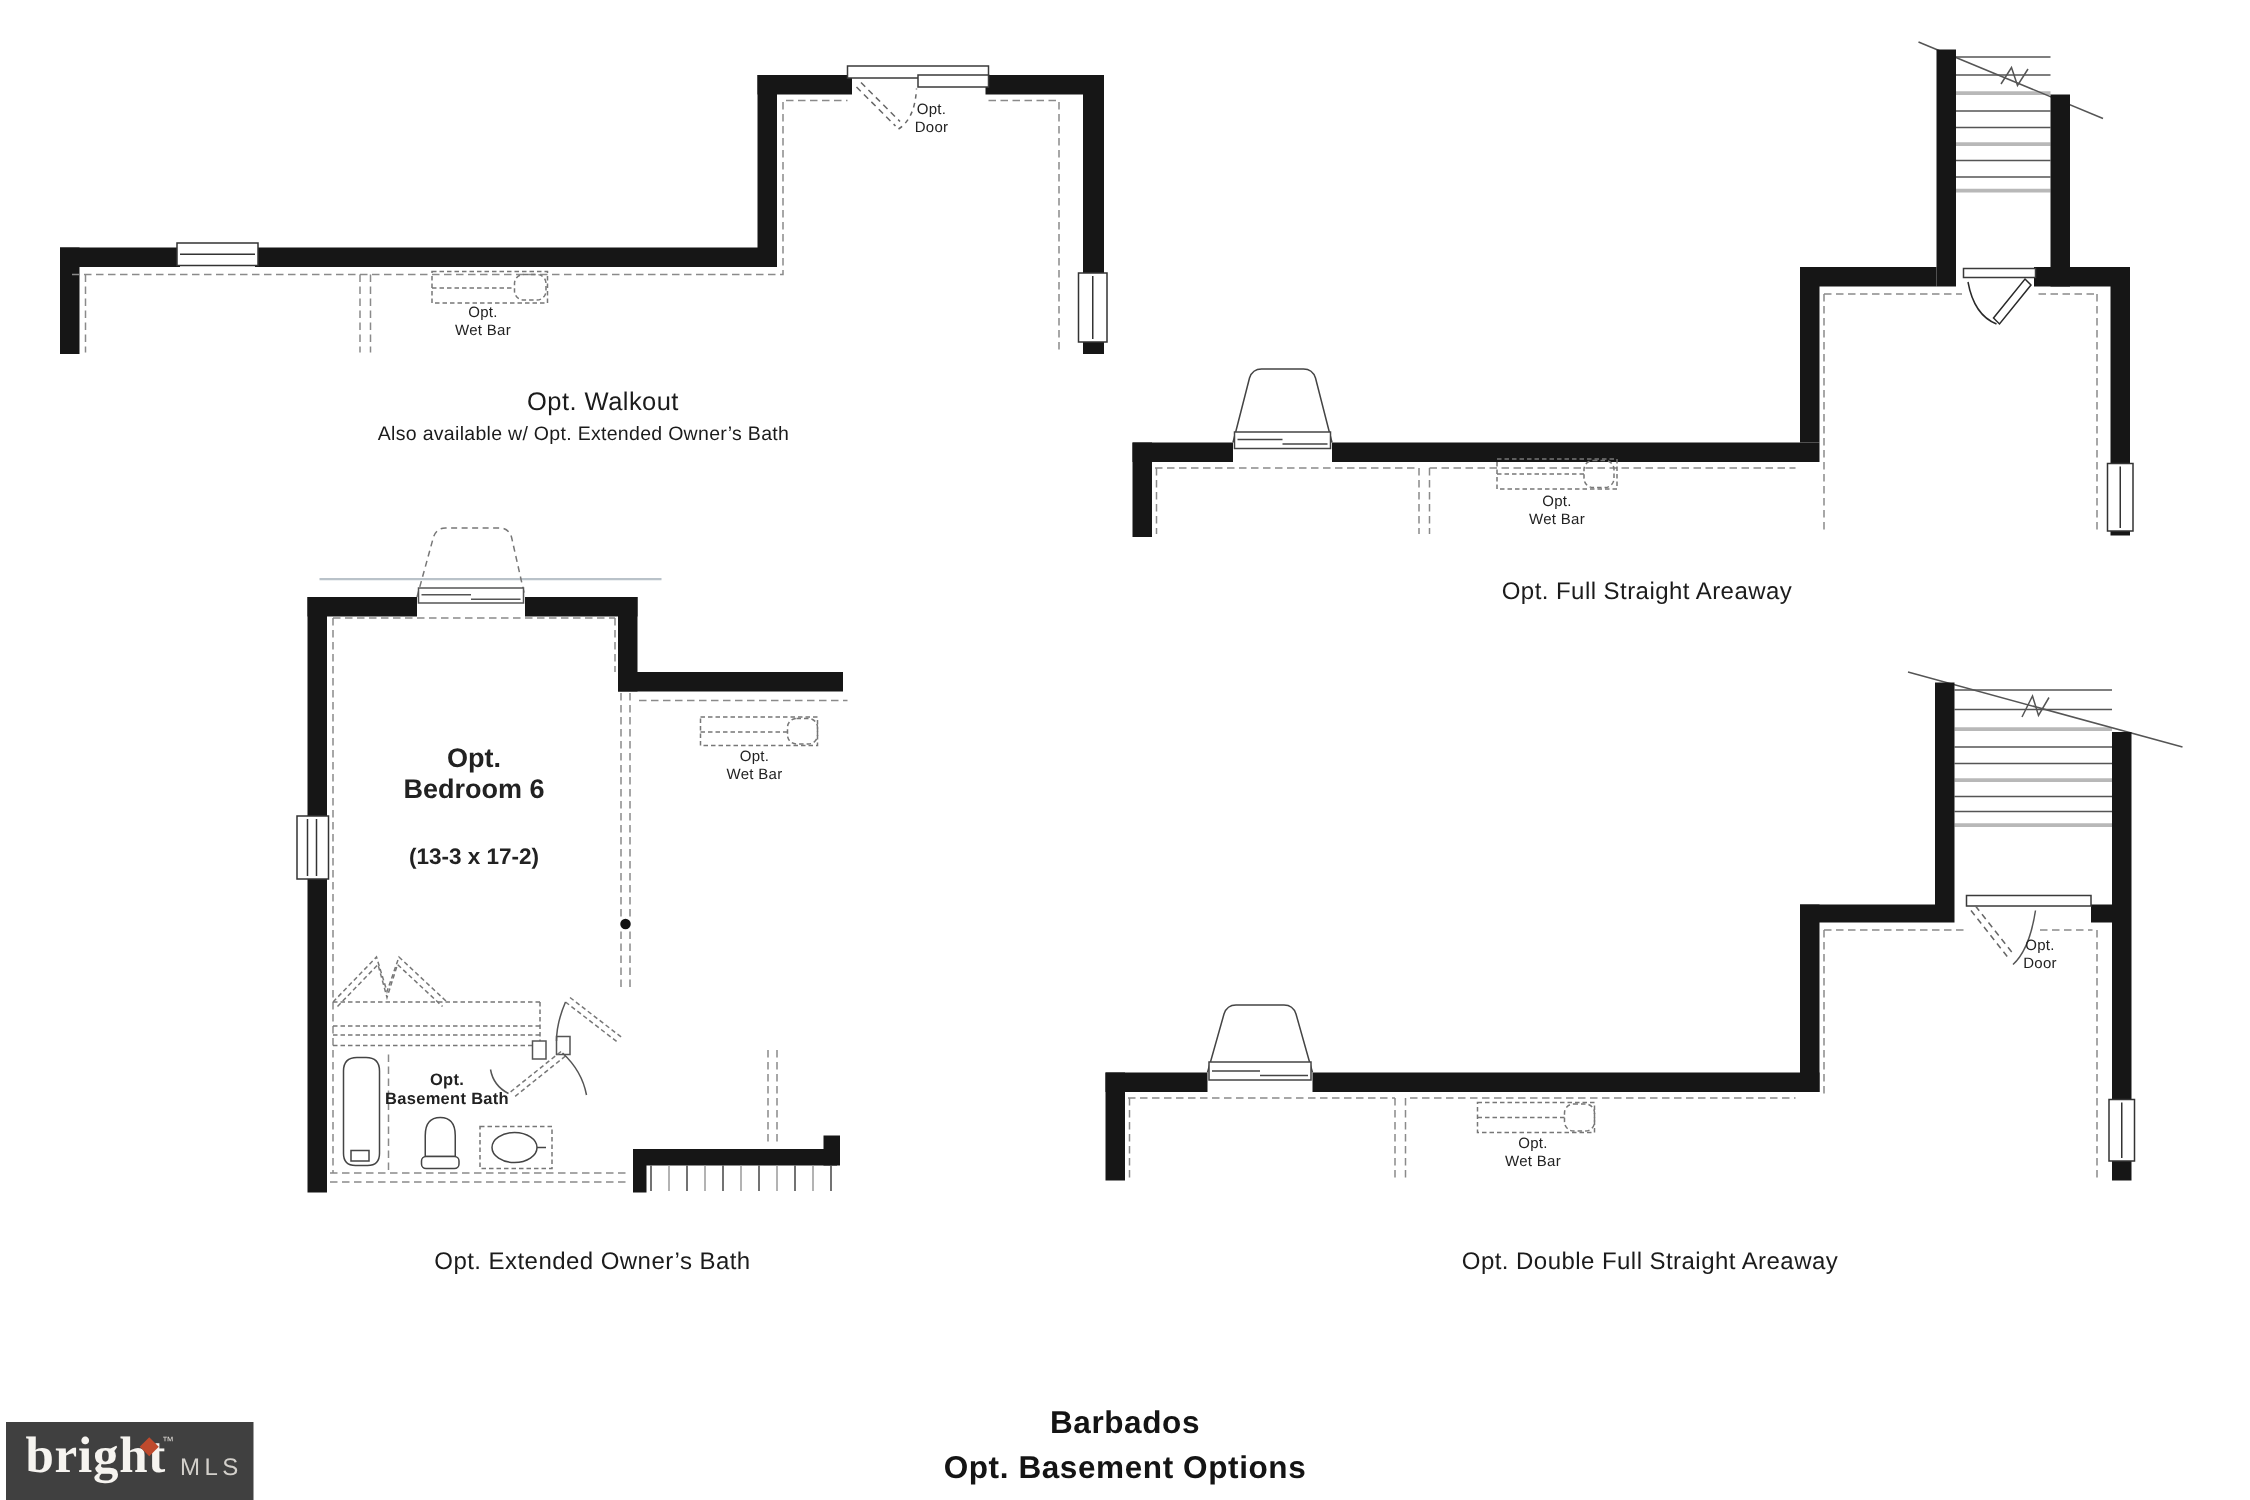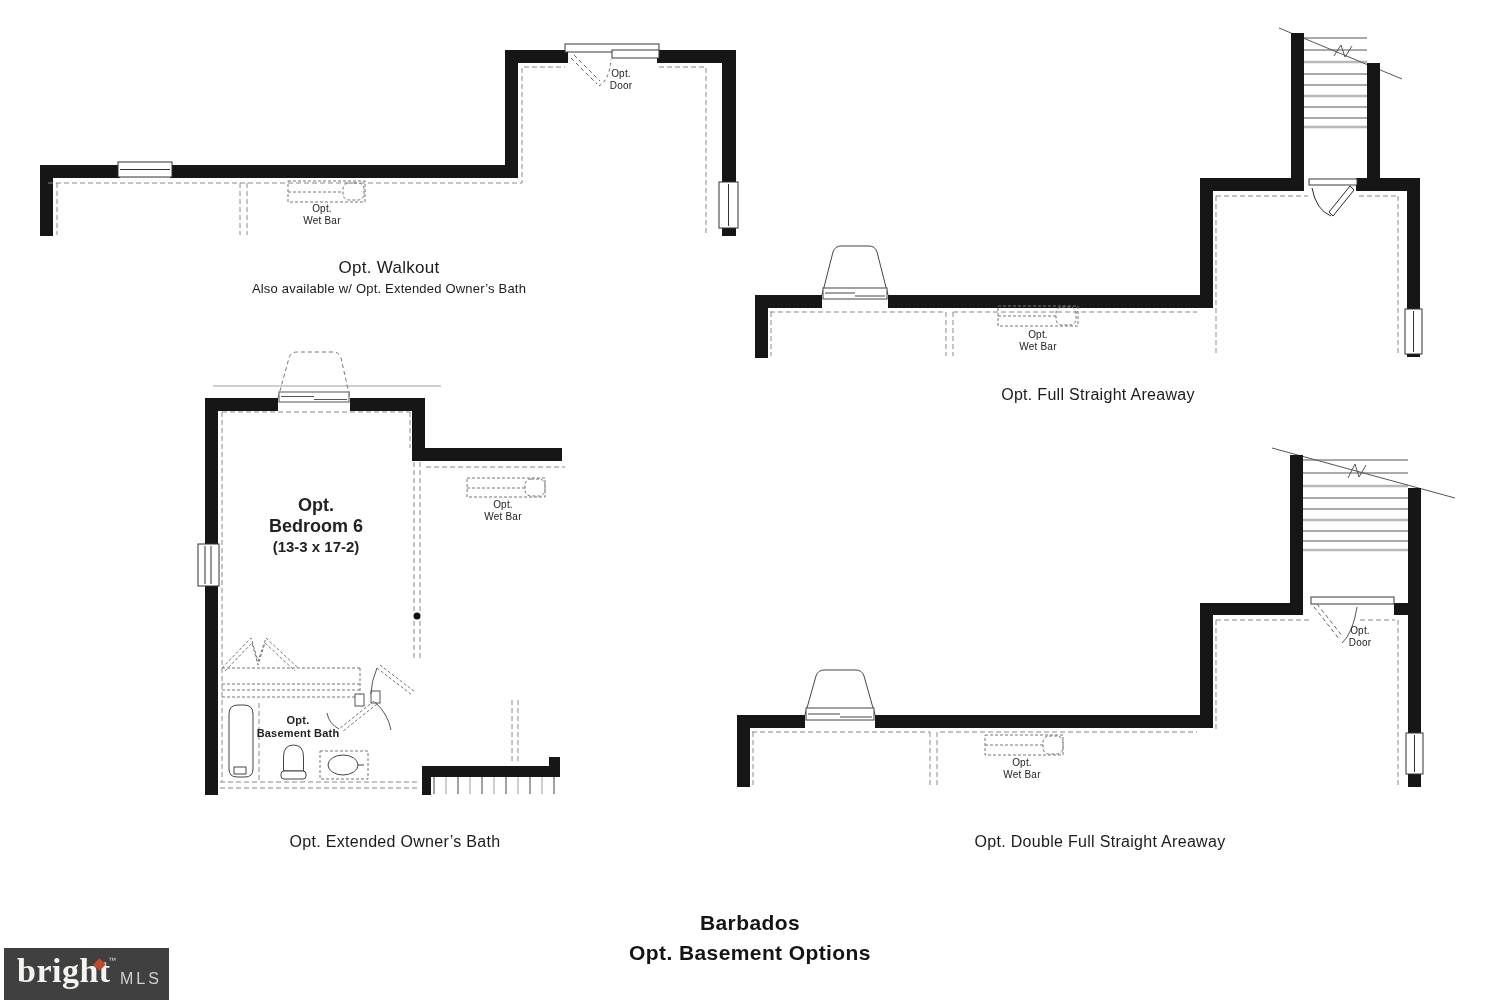"Opt. Walkout" div.lbl { left: 239px -> 252px }
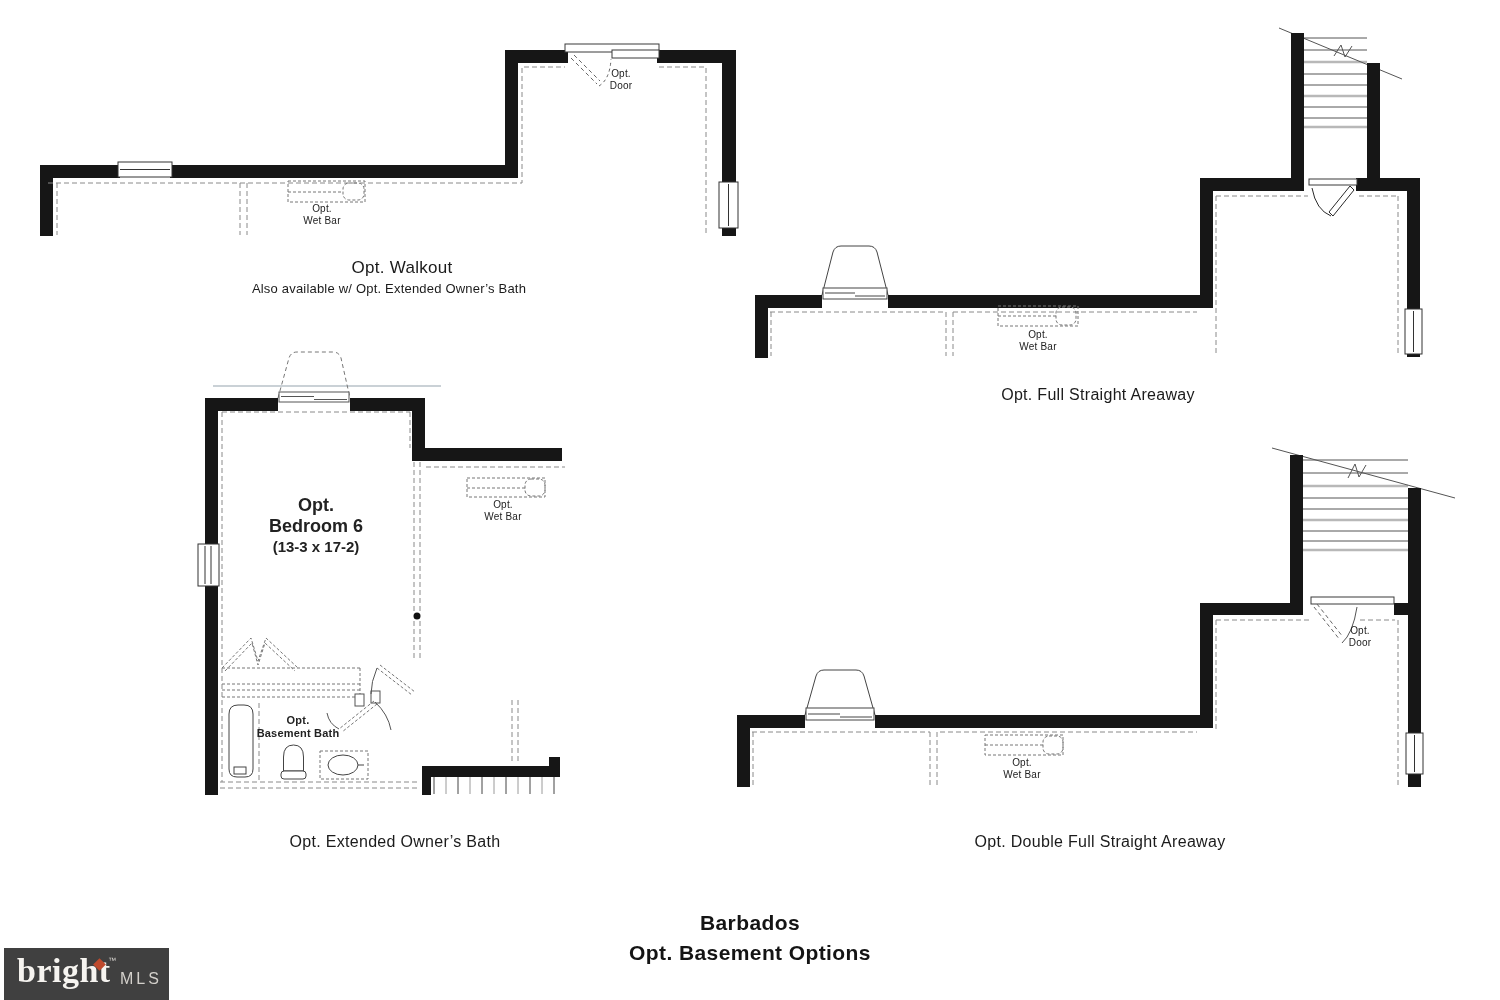"(13-3 x 17-2)" .room .r3 { margin-top: none -> 25px }
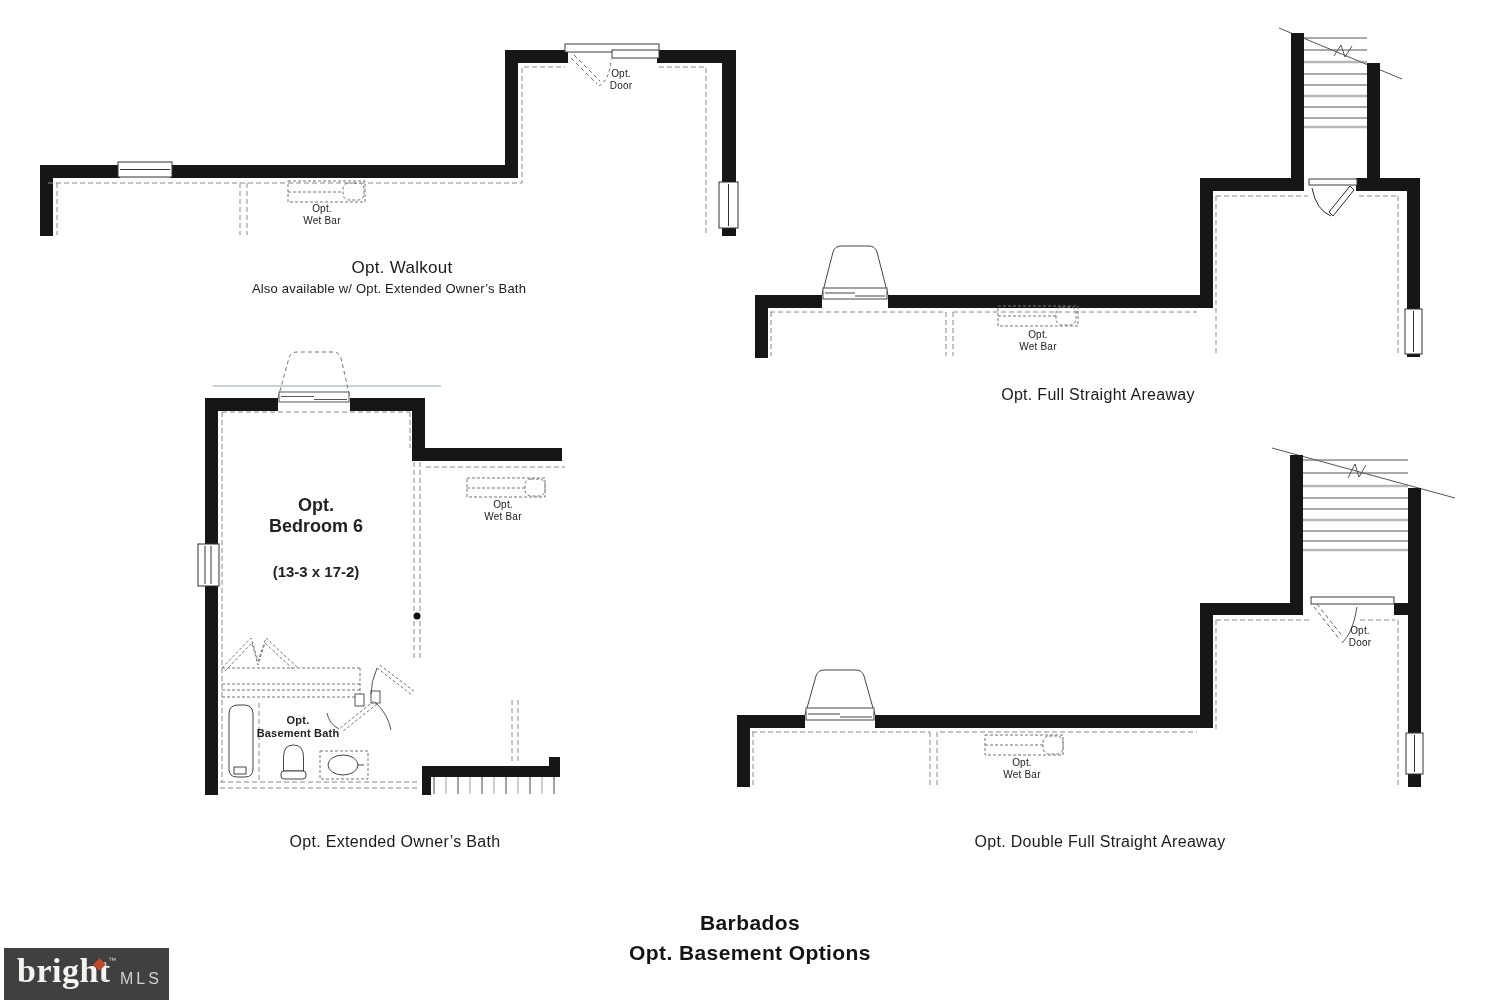"Barbados" .title { margin-top: none -> 26px }
